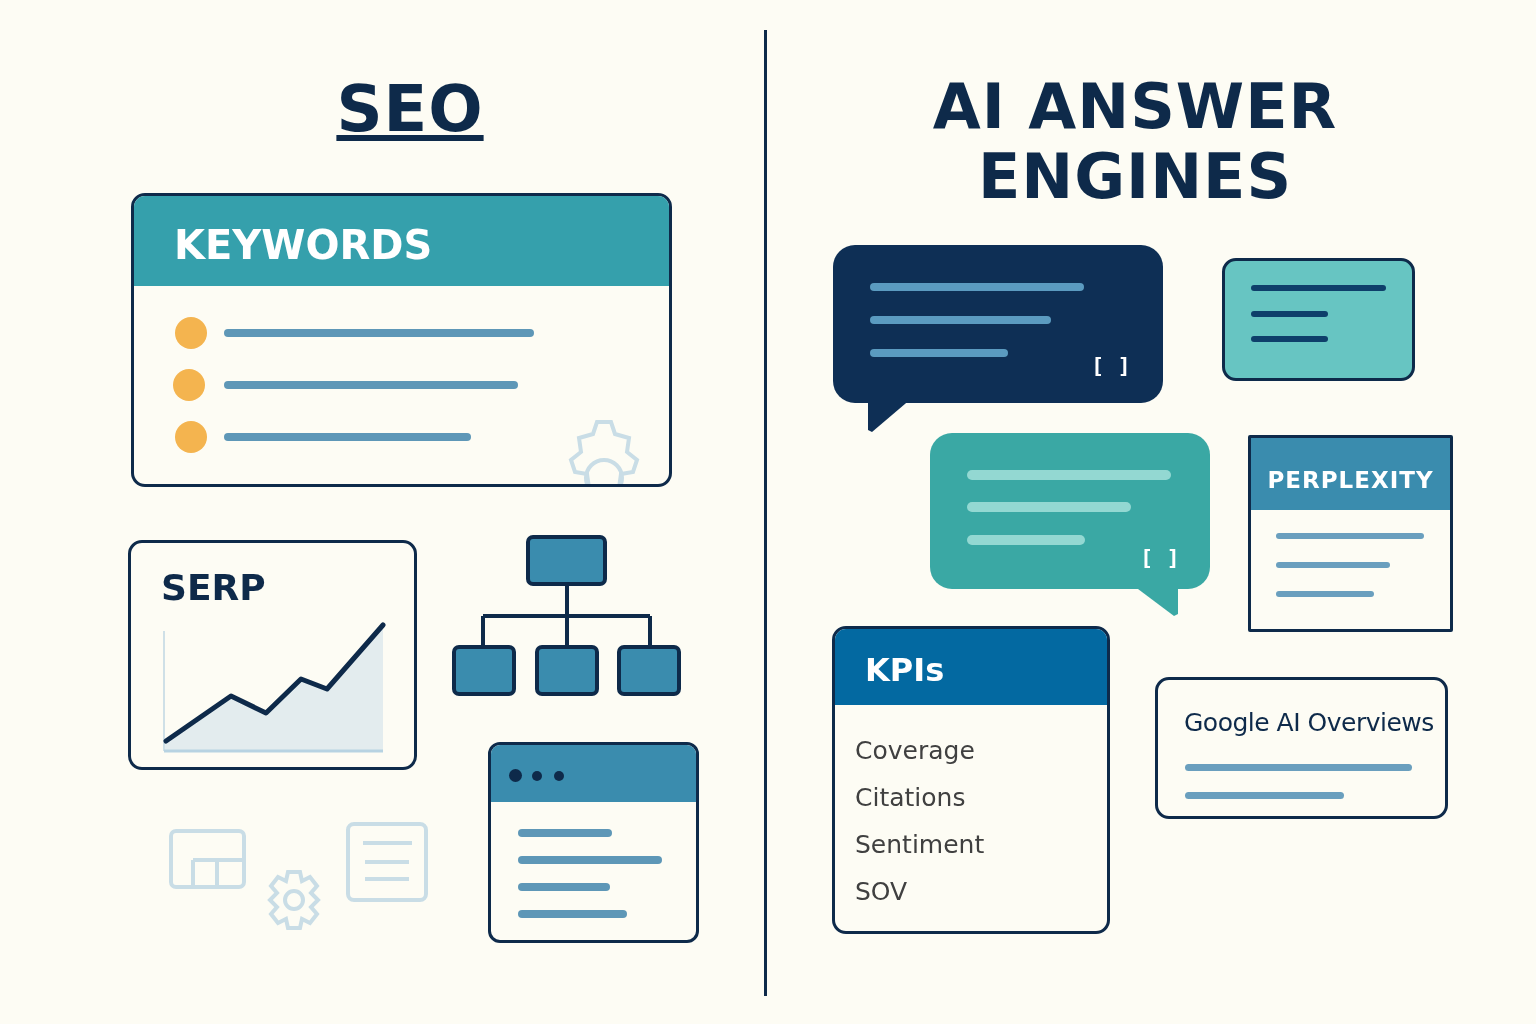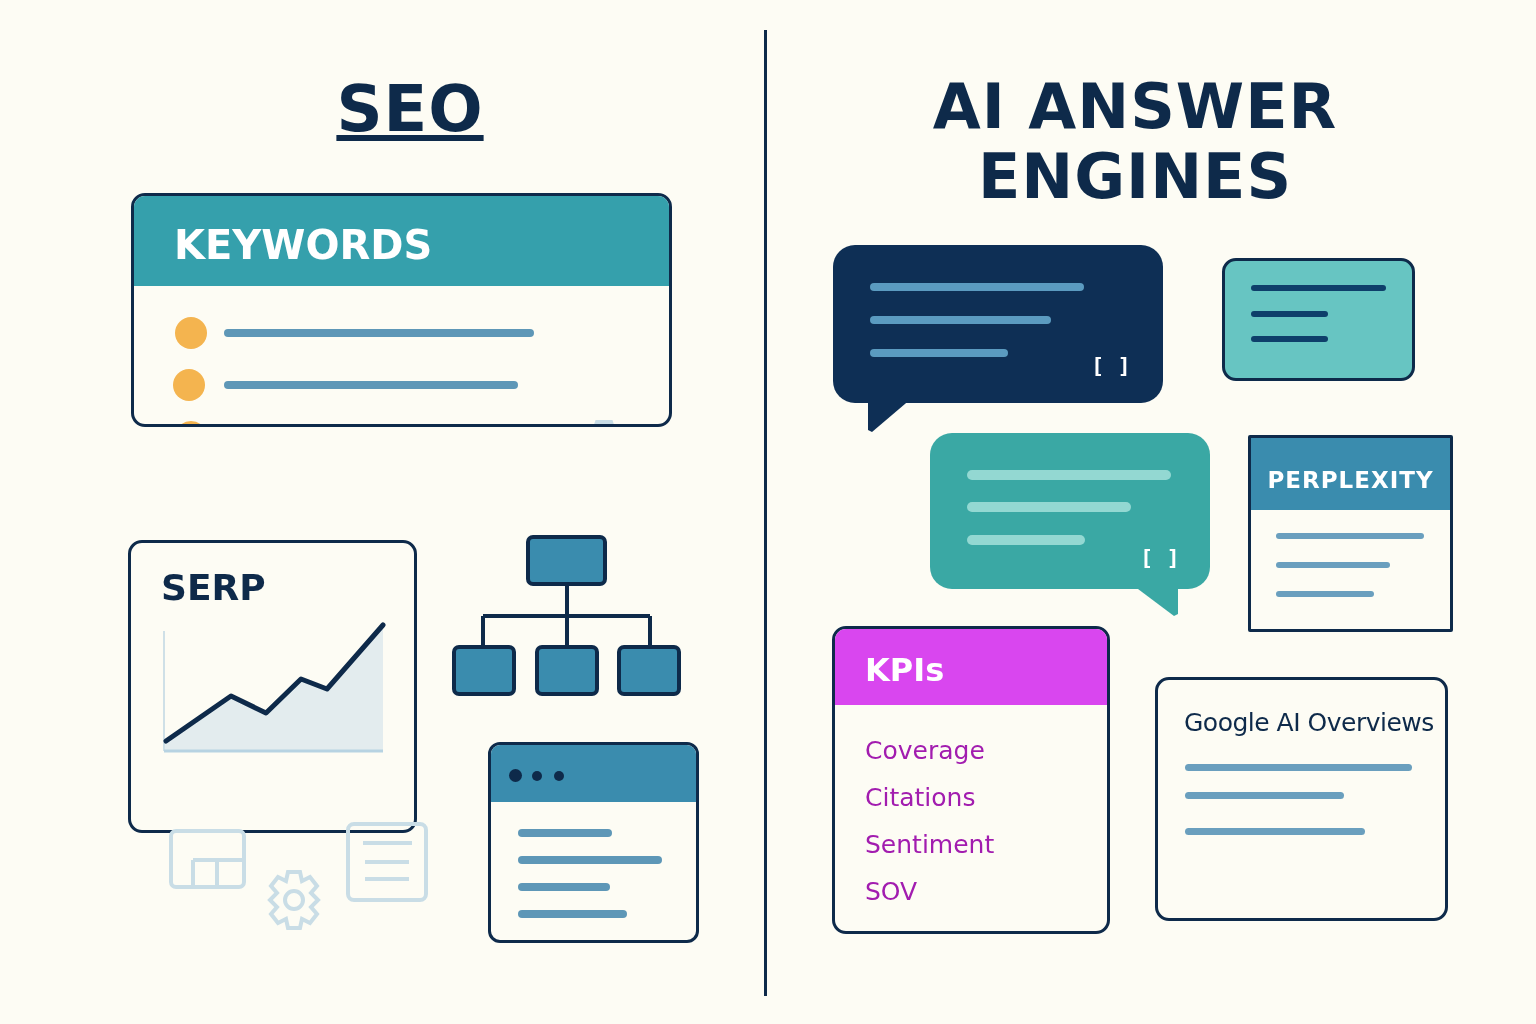"KEYWORDS" div.abs { height: 234px -> 294px }
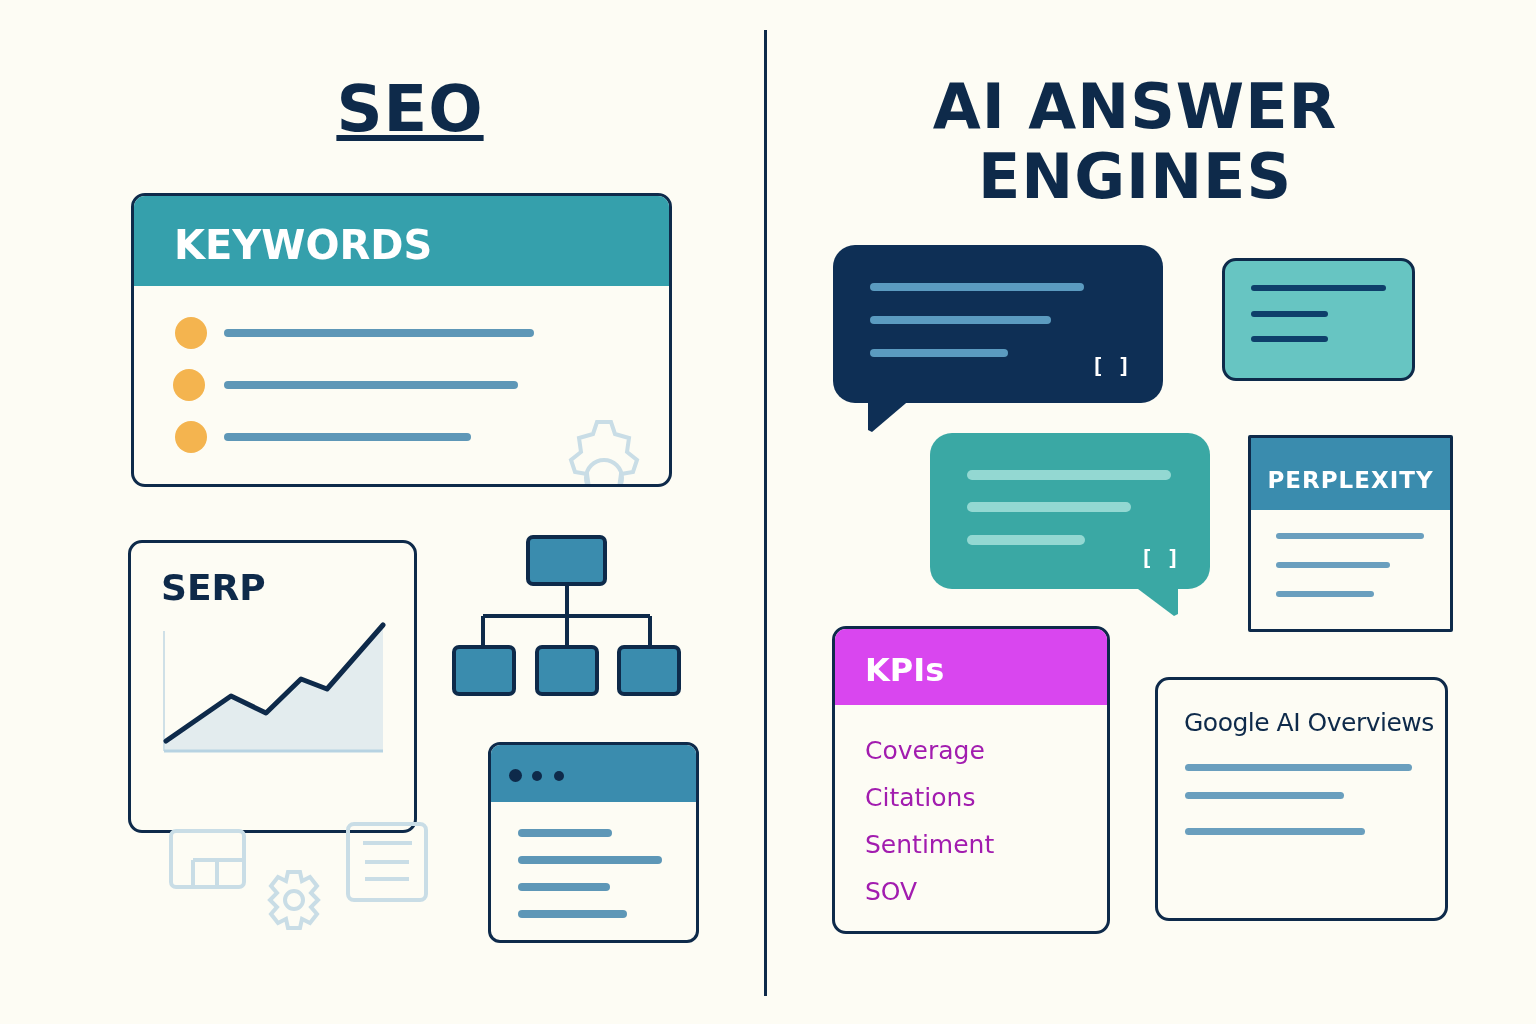"SERP" div.abs { height: 293px -> 230px }
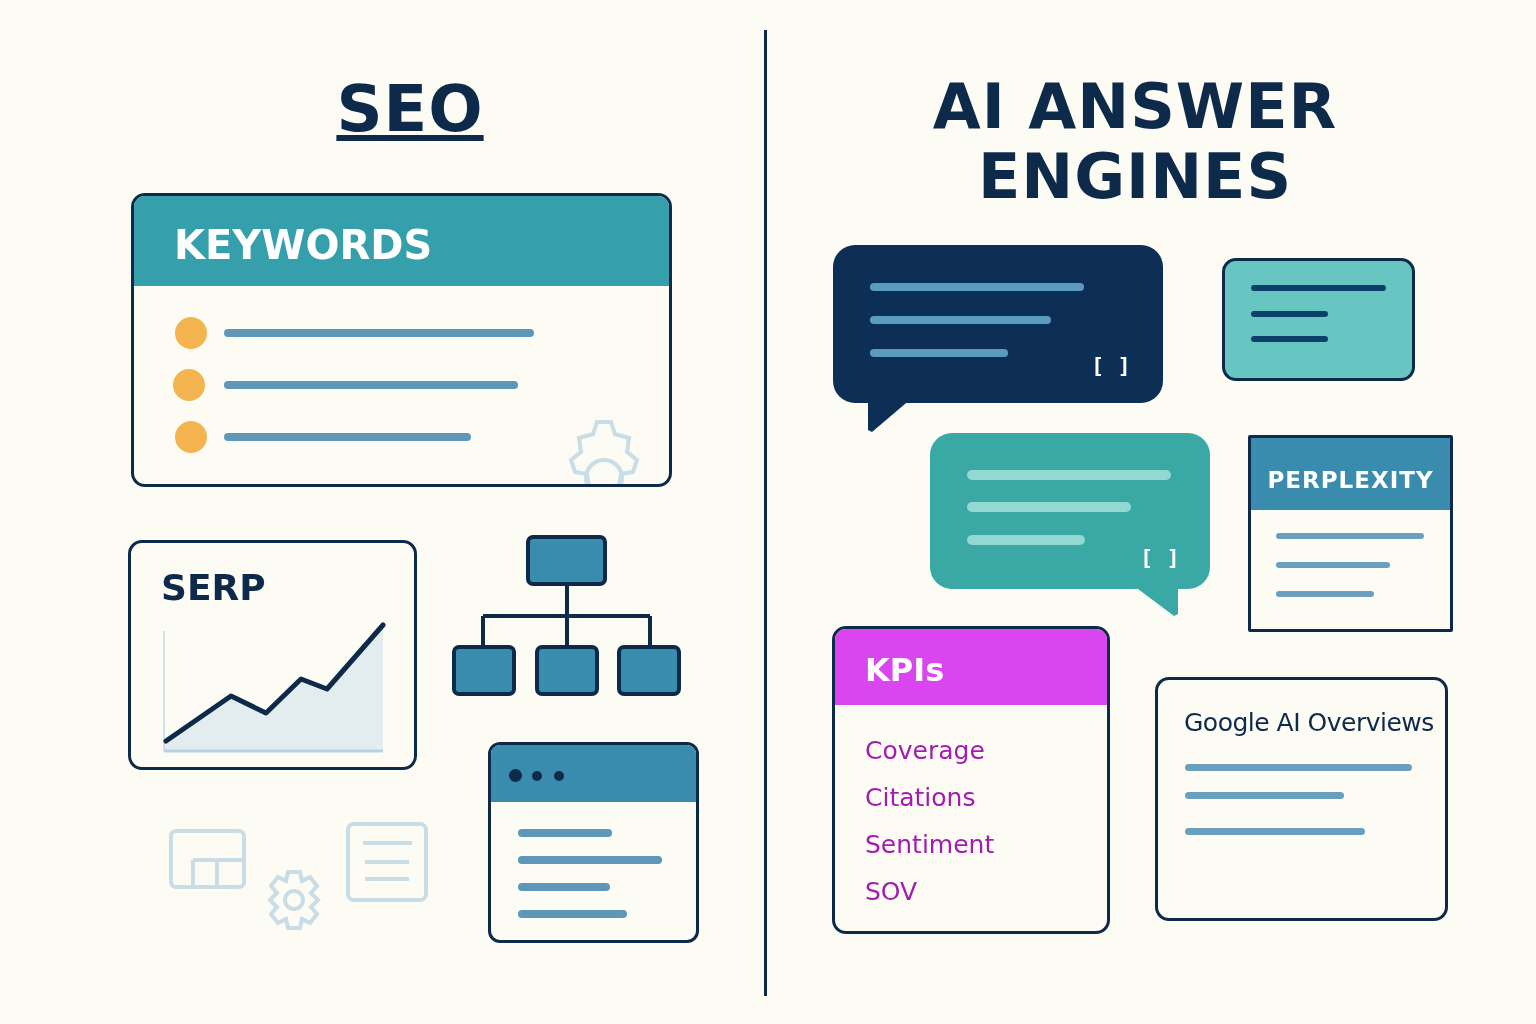"KPIs" div.card-head { background: #d946ef -> #0369a1 }
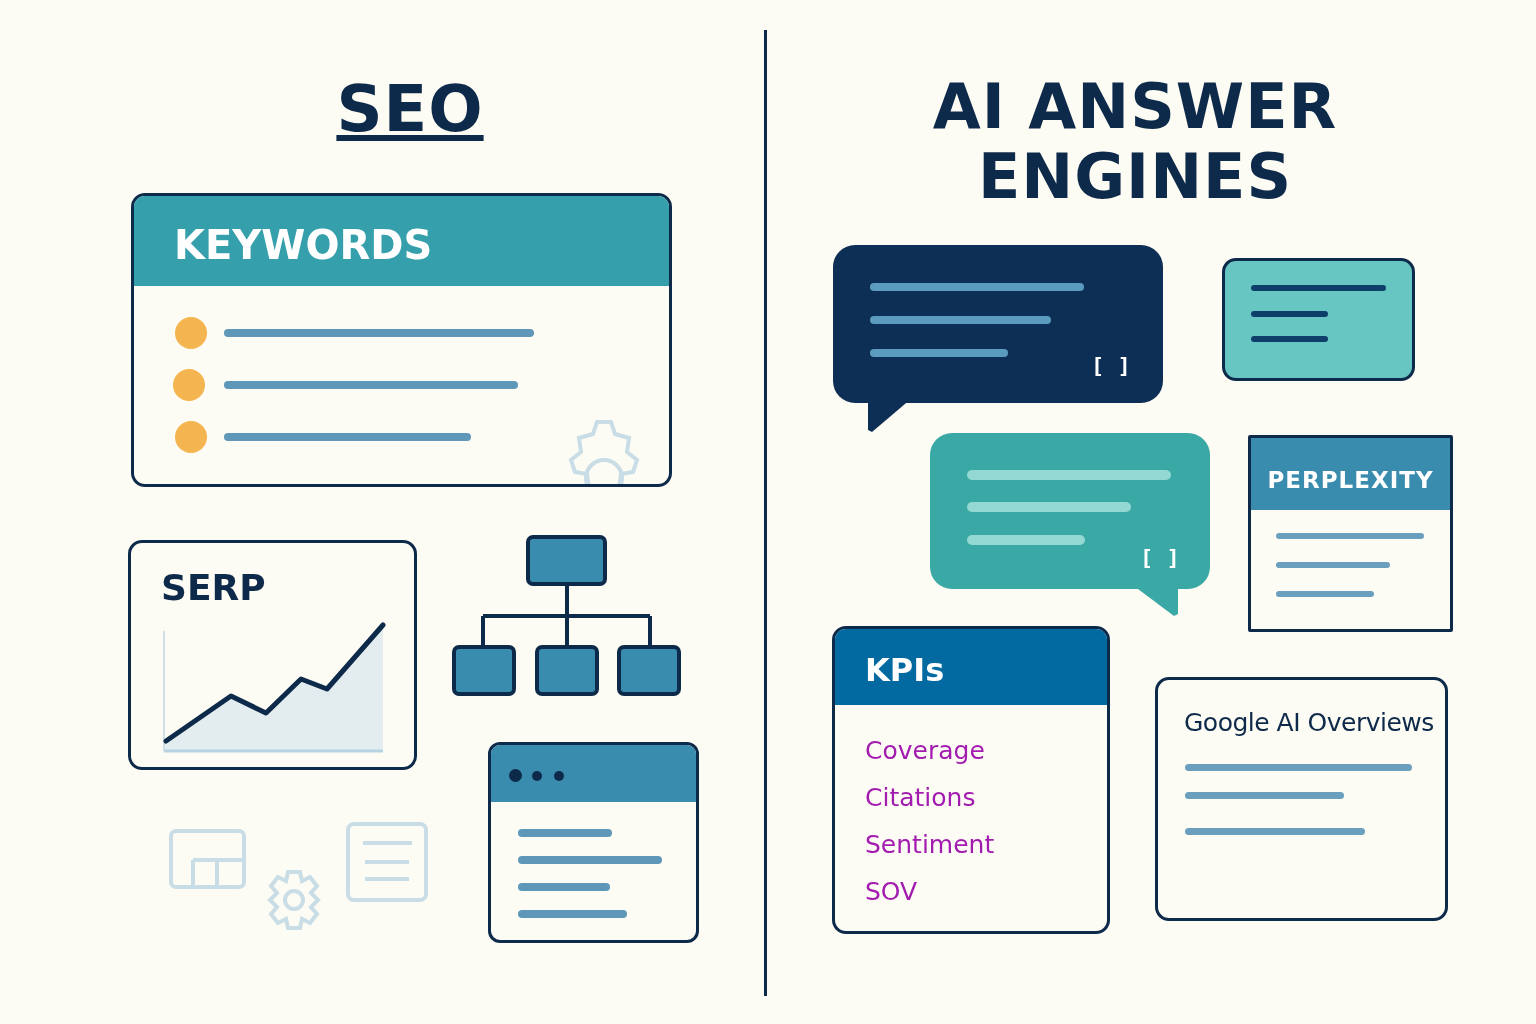"Google AI Overviews" div.abs { height: 244px -> 142px }
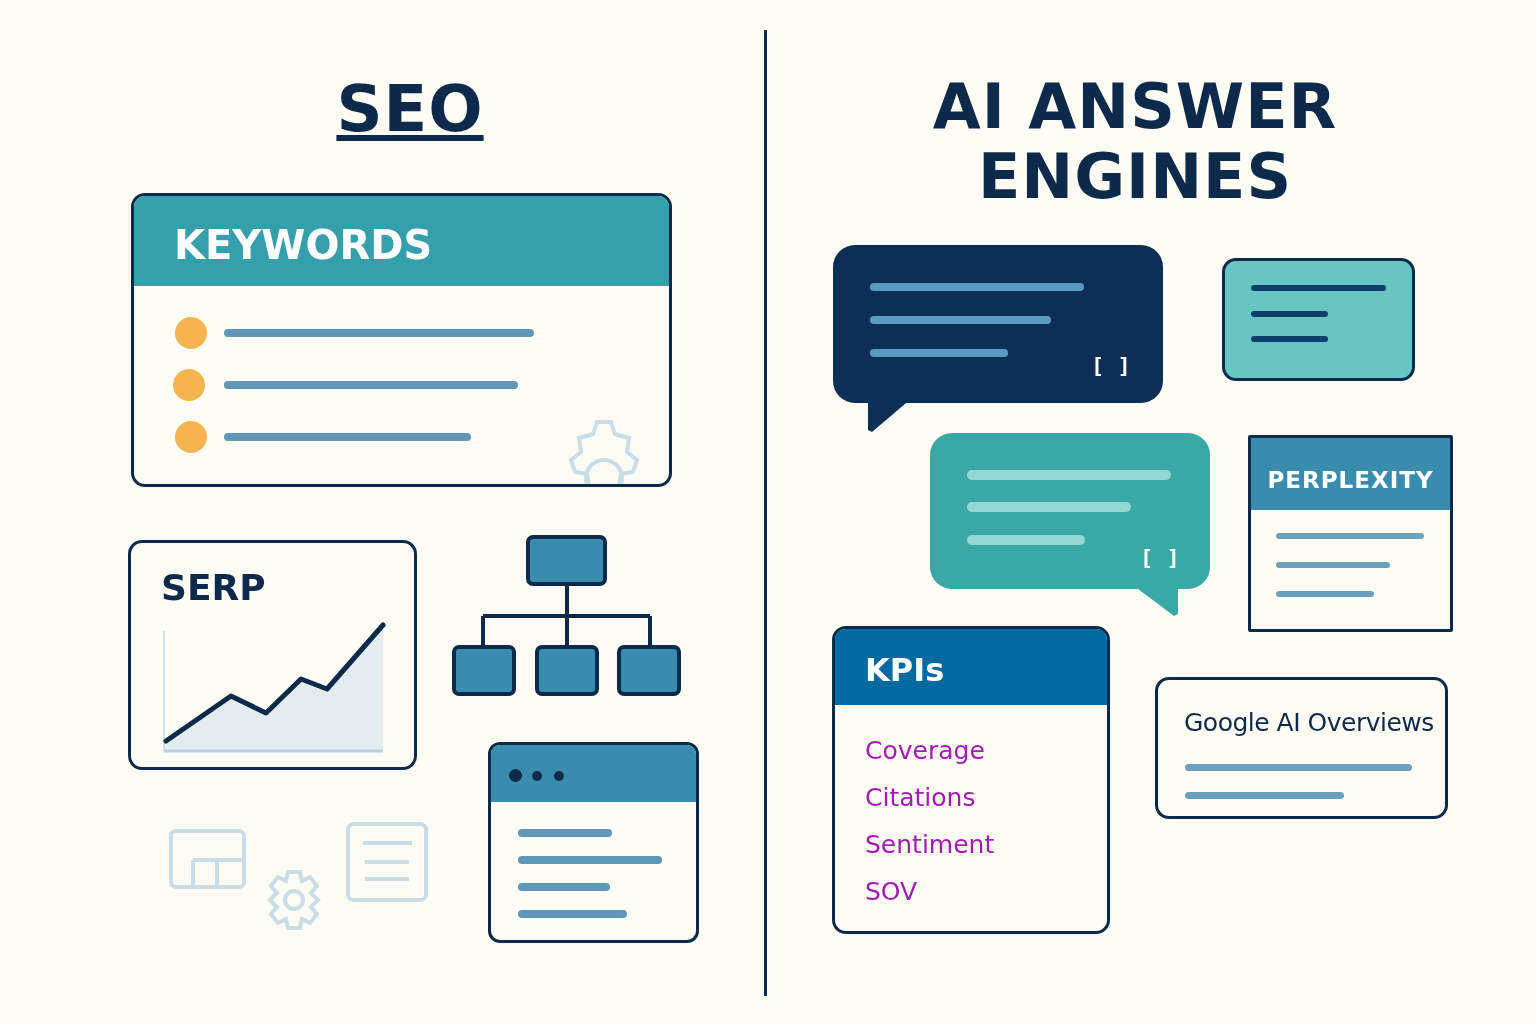"Coverage" div { color: #a21caf -> #404040; padding: 22px 0 0 30px -> 22px 0 0 20px }
